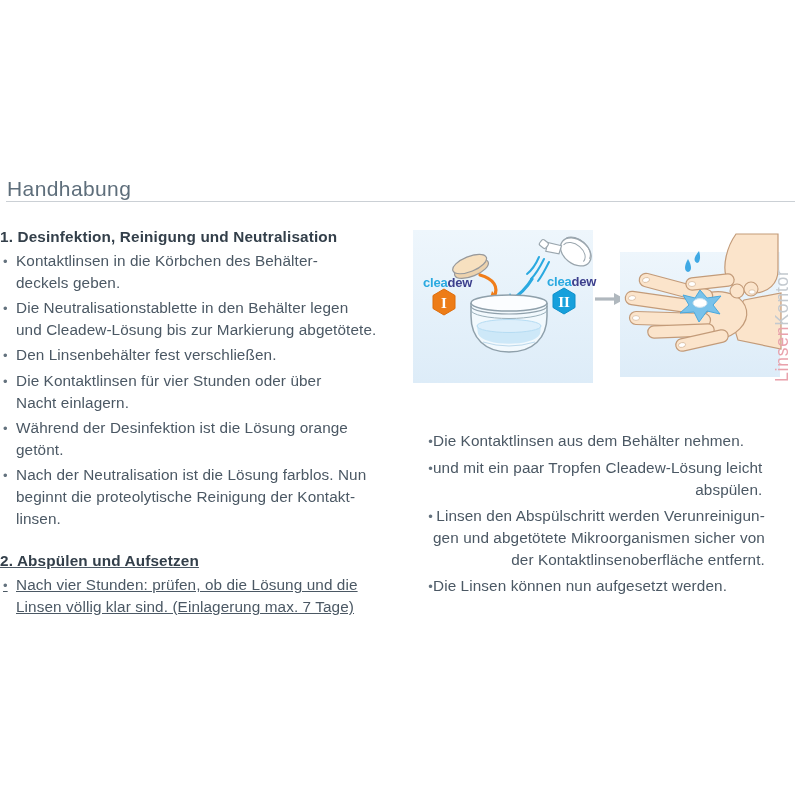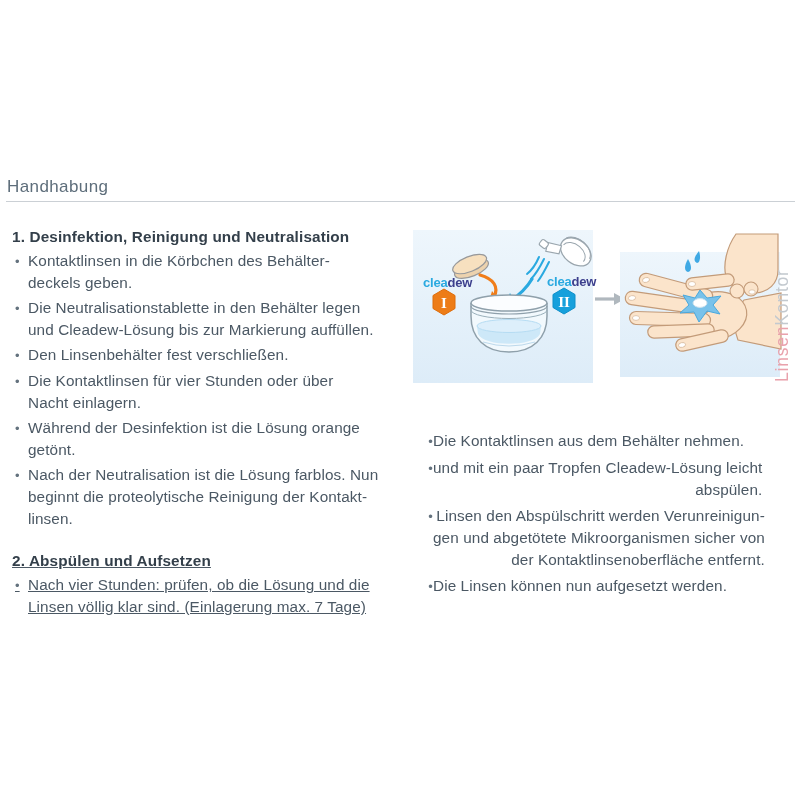"Handhabung" #page-header { font-size: 17px -> 21px }
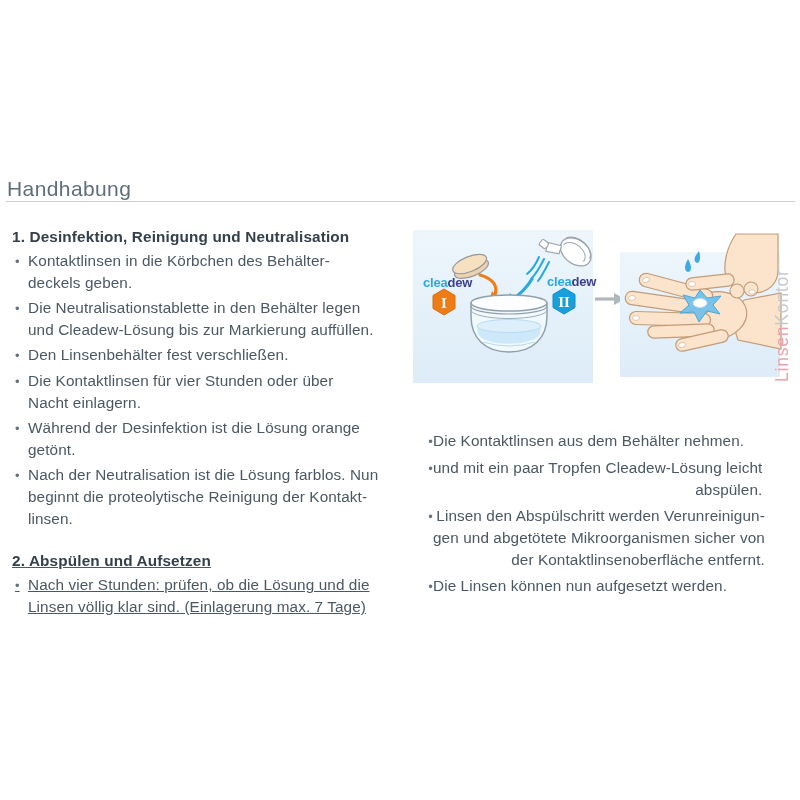"1. Desinfektion, Reinigung und" #left-col { left: 12px -> 0 }
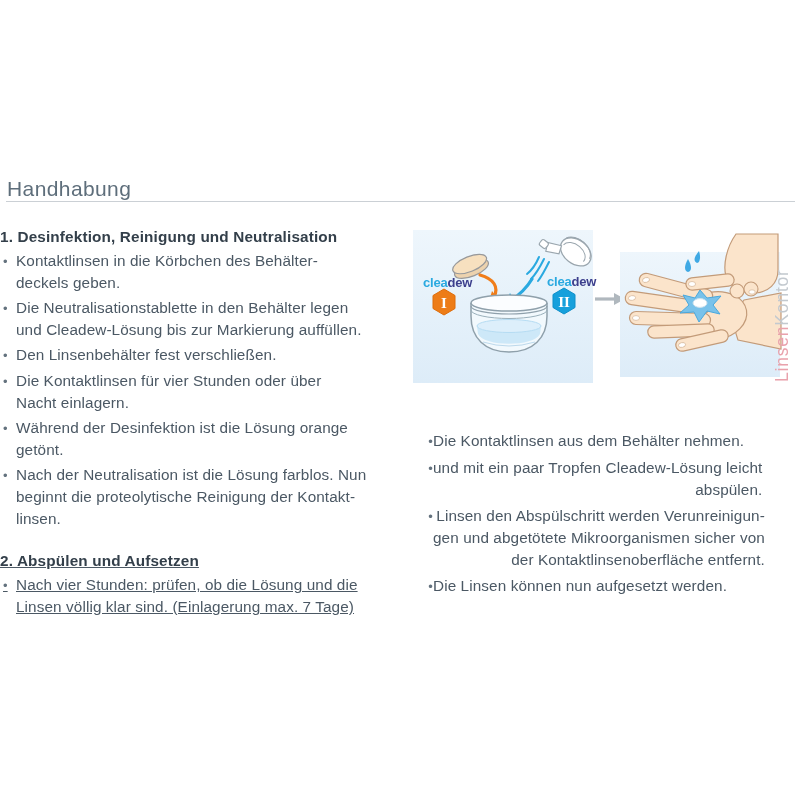"und Cleadew-Lösung bis zur Markierung" div.tl { text: auffüllen -> abgetötete }
